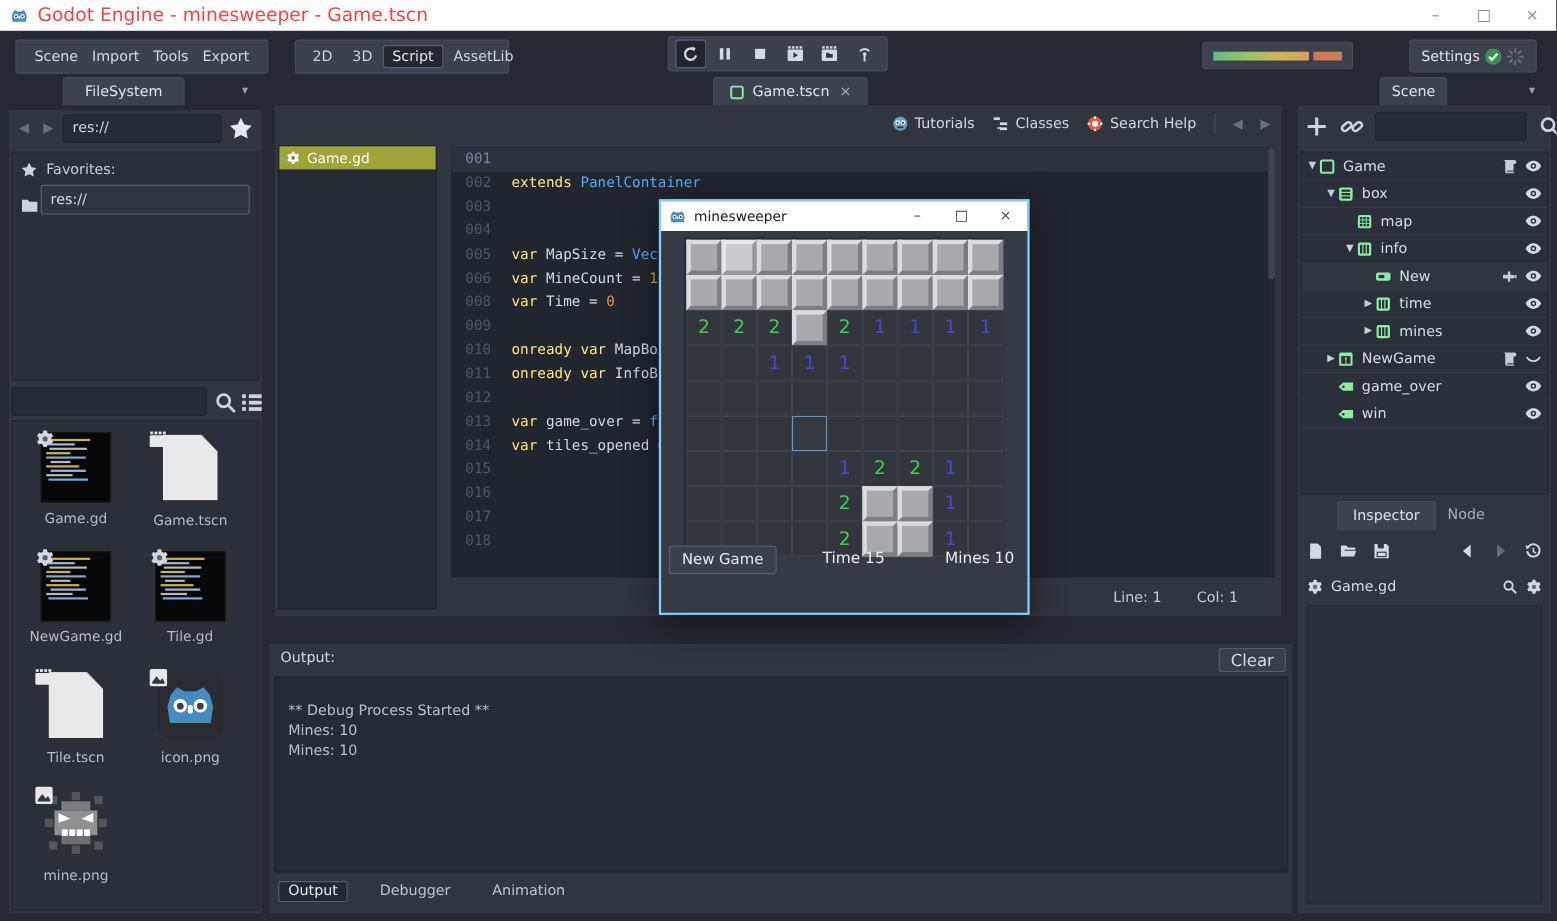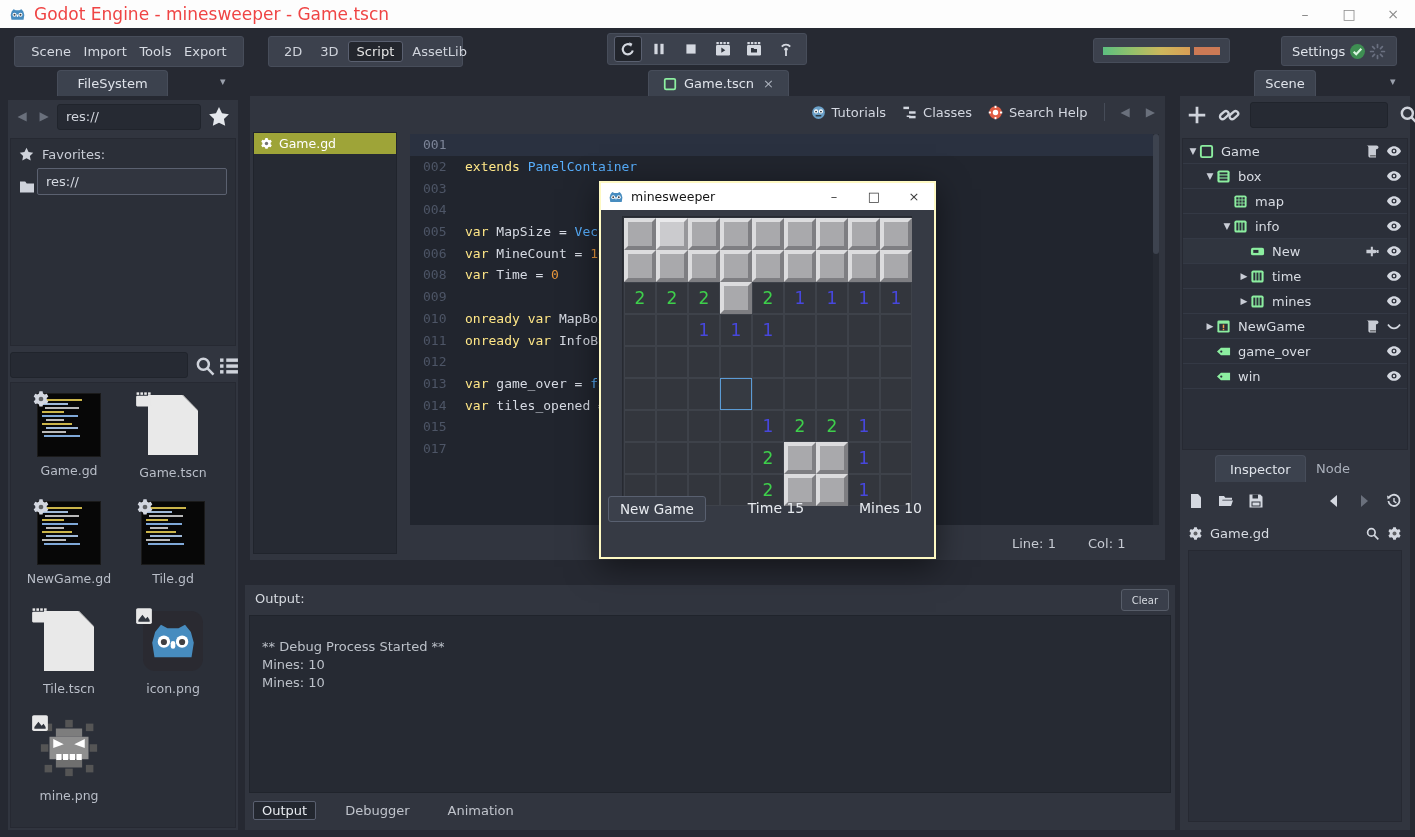"minesweeper" #mine-window { border: 2px solid #fef9c3 -> 2px solid #7dd3fc }
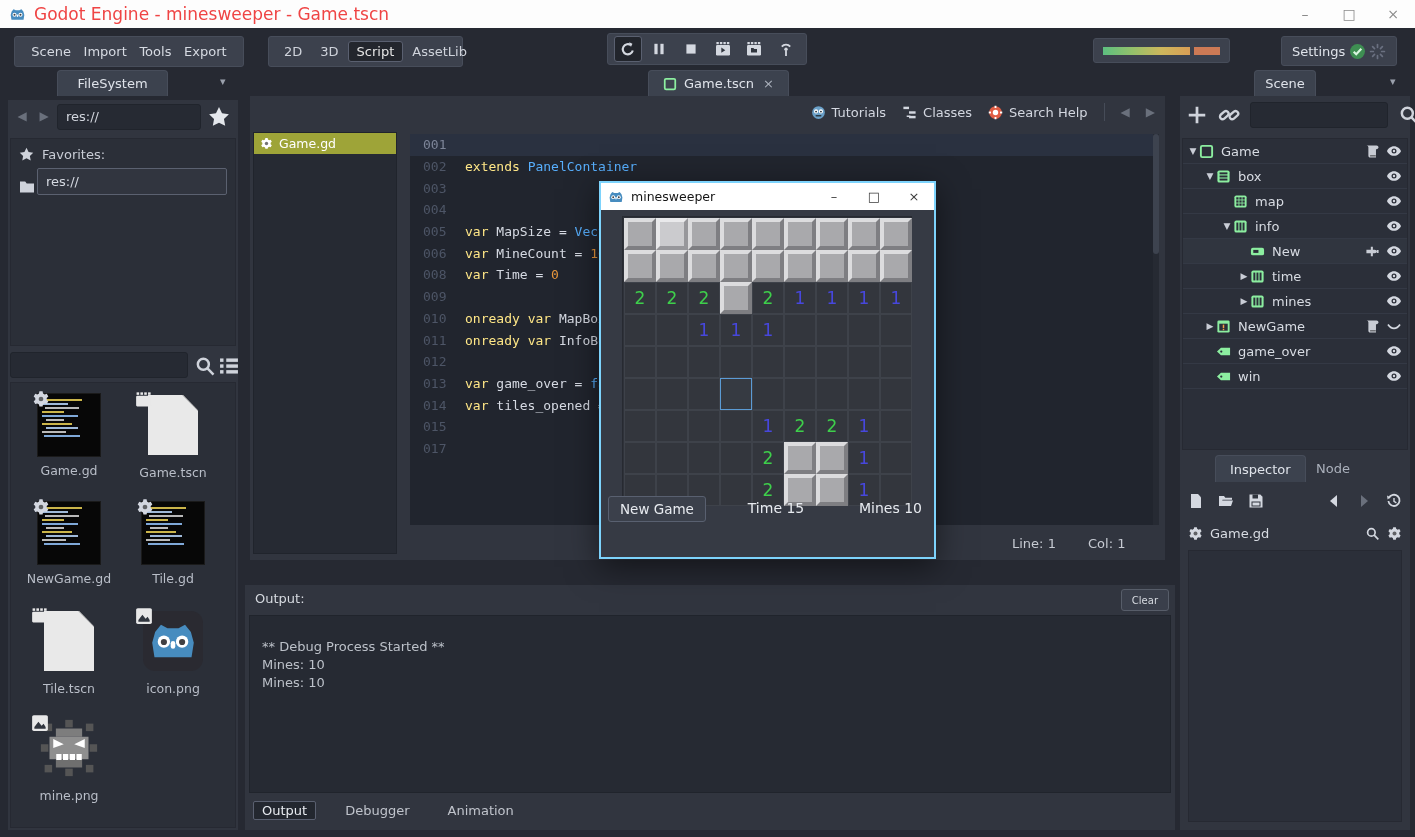"016" div.cl { html: none -> <div><span>016</span><span></span></div> }
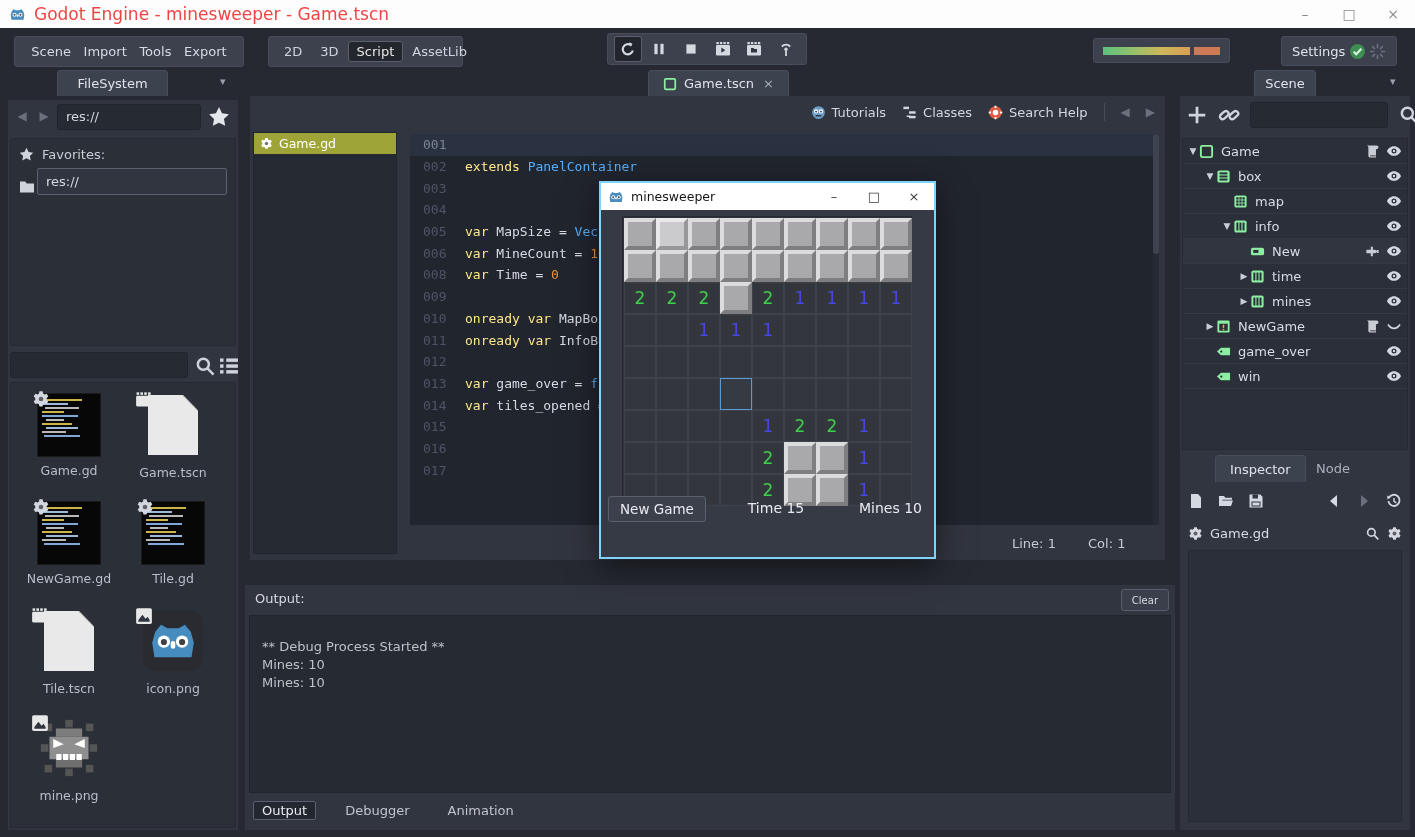"018" div.cl { html: none -> <div><span>018</span><span></span></div> }
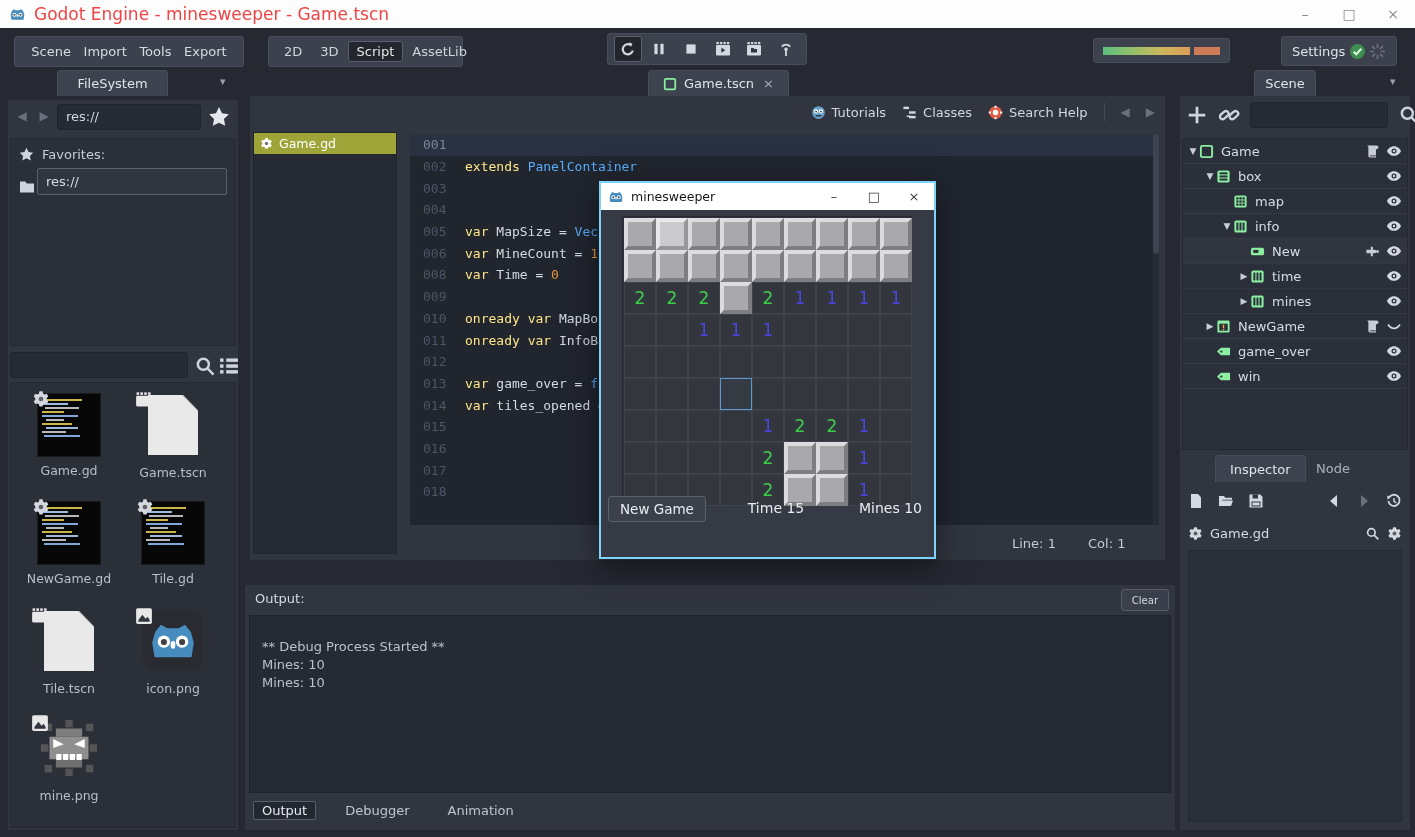"Clear" #clear-btn { font-size: 10px -> 15px }
